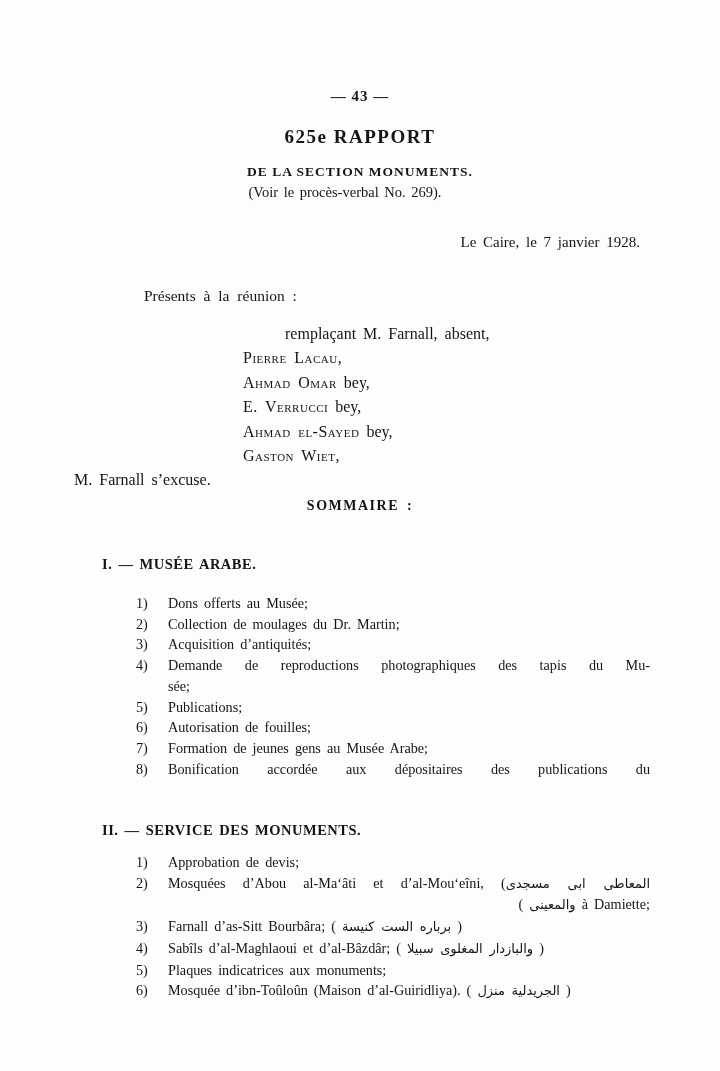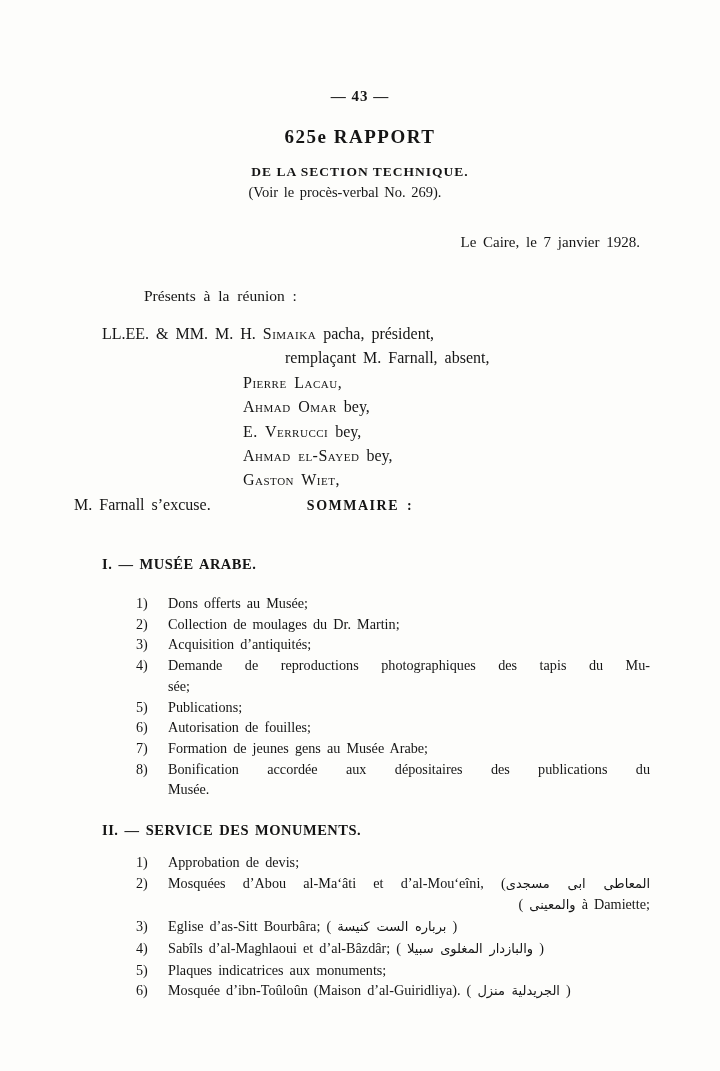"DE LA SECTION TECHNIQUE." div.abs { text: TECHNIQUE -> MONUMENTS }
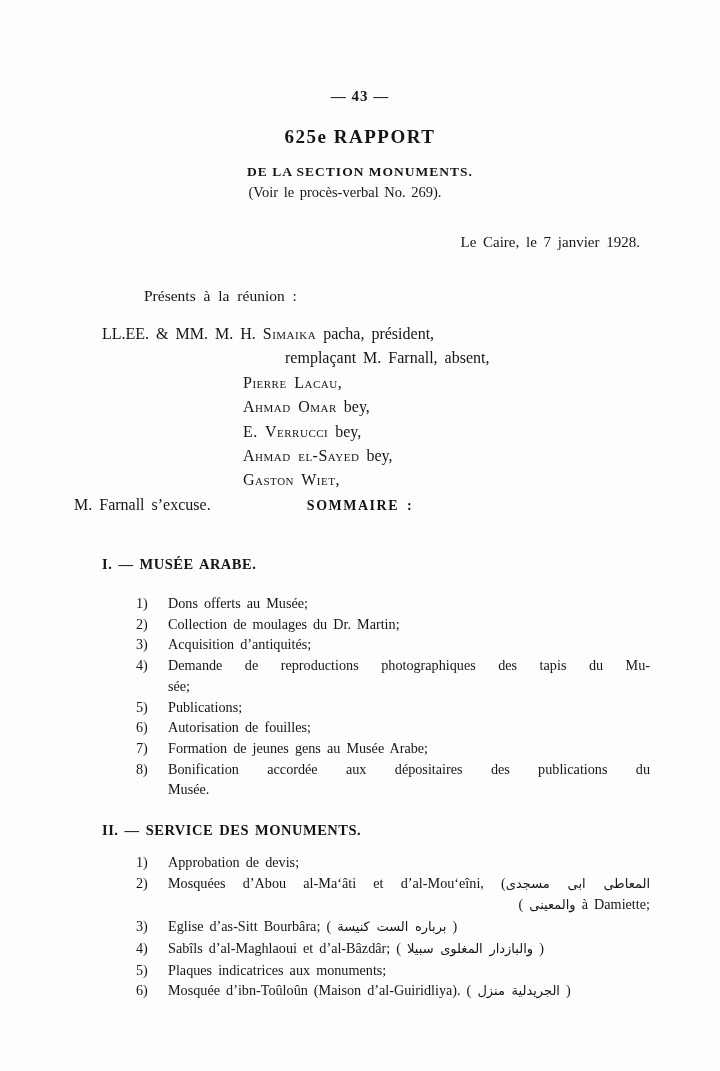"LL.EE. & MM. M. H." span.att-line { html: <span><span>LL.EE. &amp; MM. M. H. </span><span>Simaika</span><span> pacha, président,</span></span> -> none }
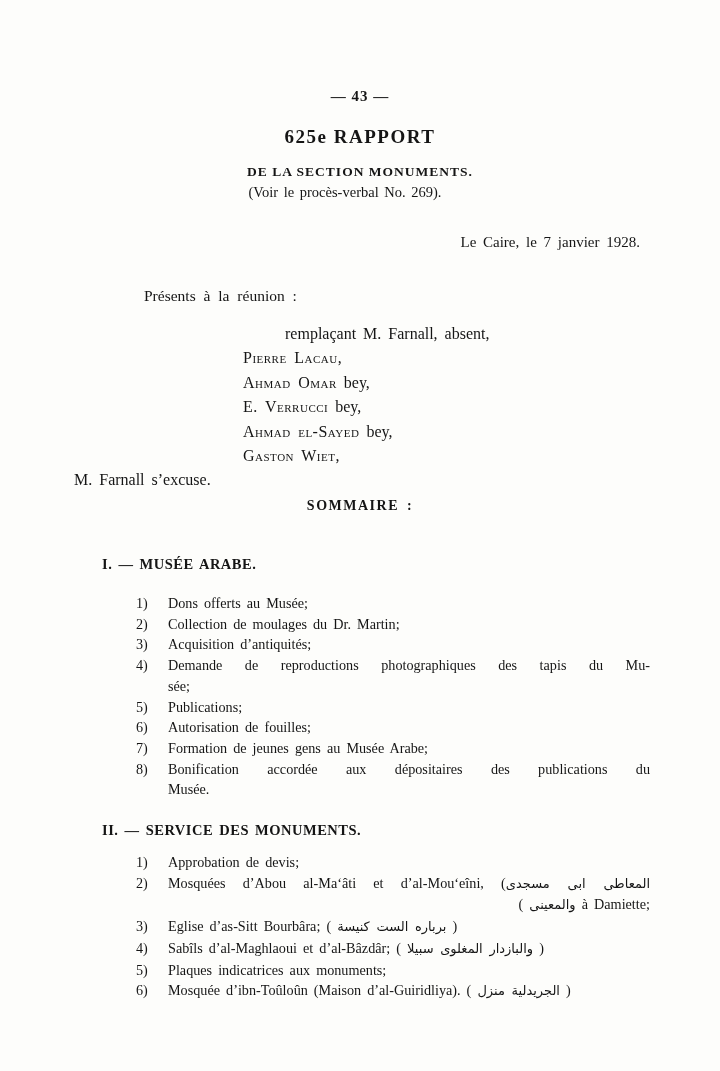"Musée." span.line { html: <span>Musée.</span> -> none }
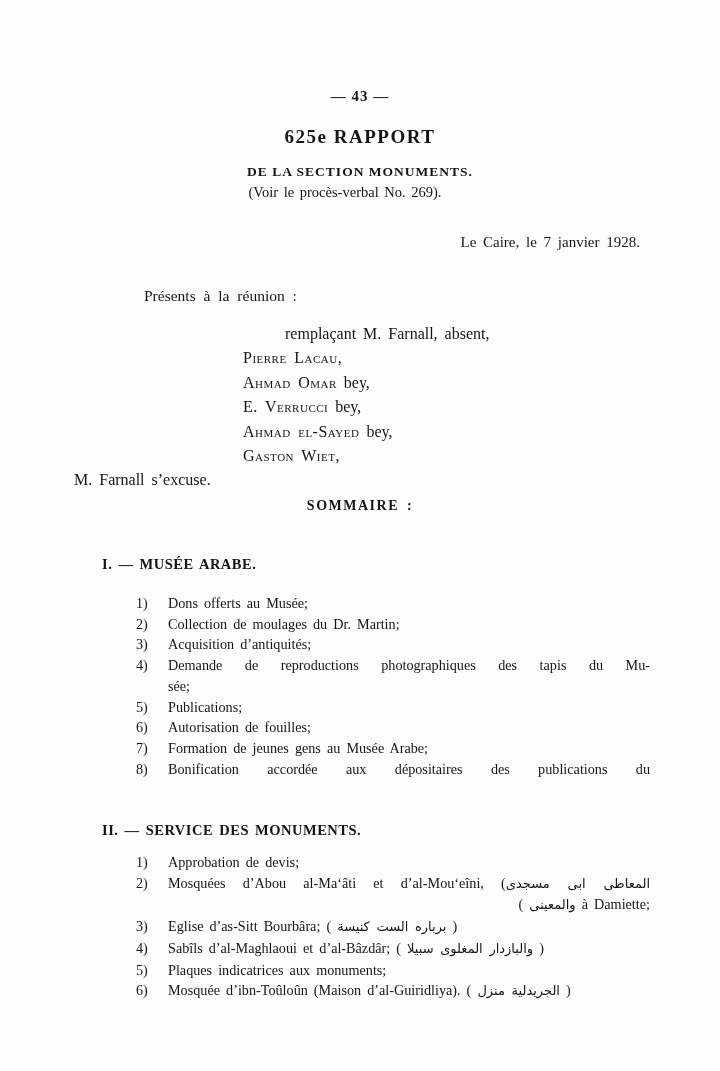"Eglise d’as-Sitt Bourbâra; (" span { text: Eglise -> Farnall }
